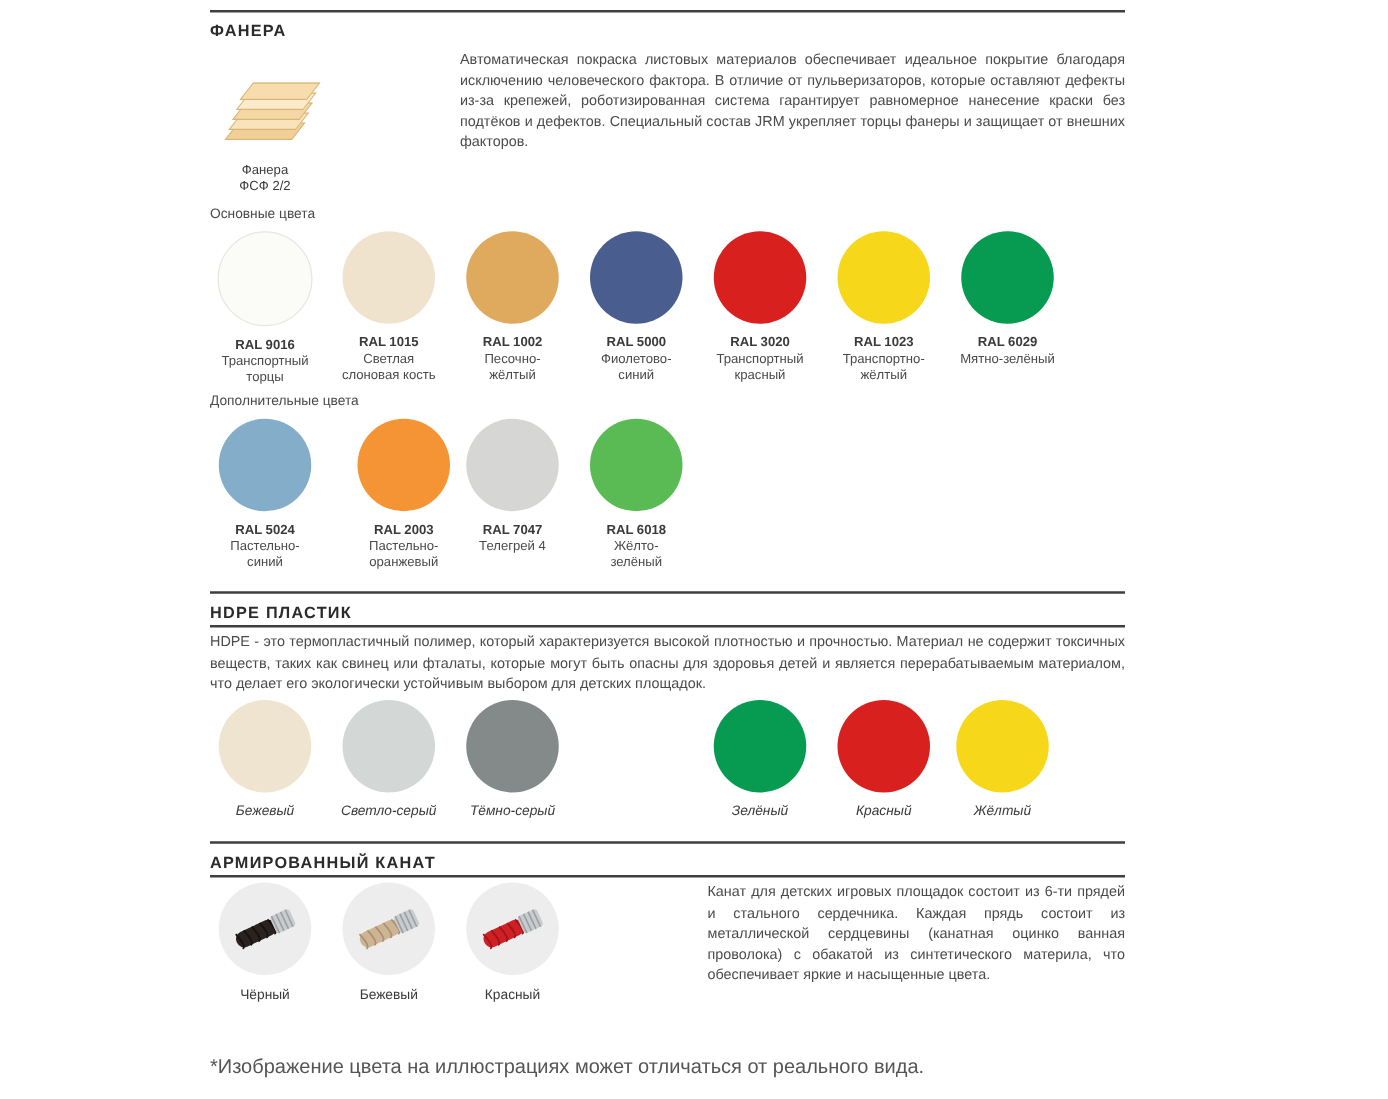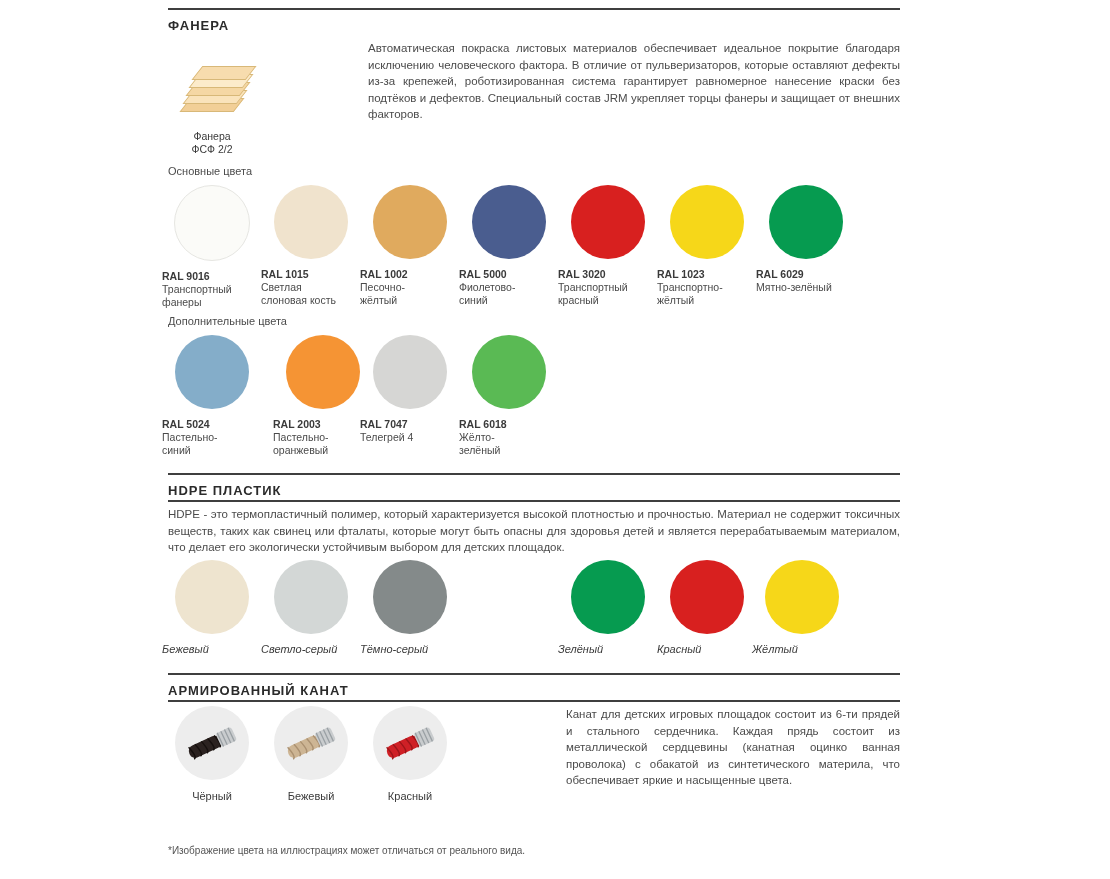"RAL 9016" .swatch { text-align: none -> center }
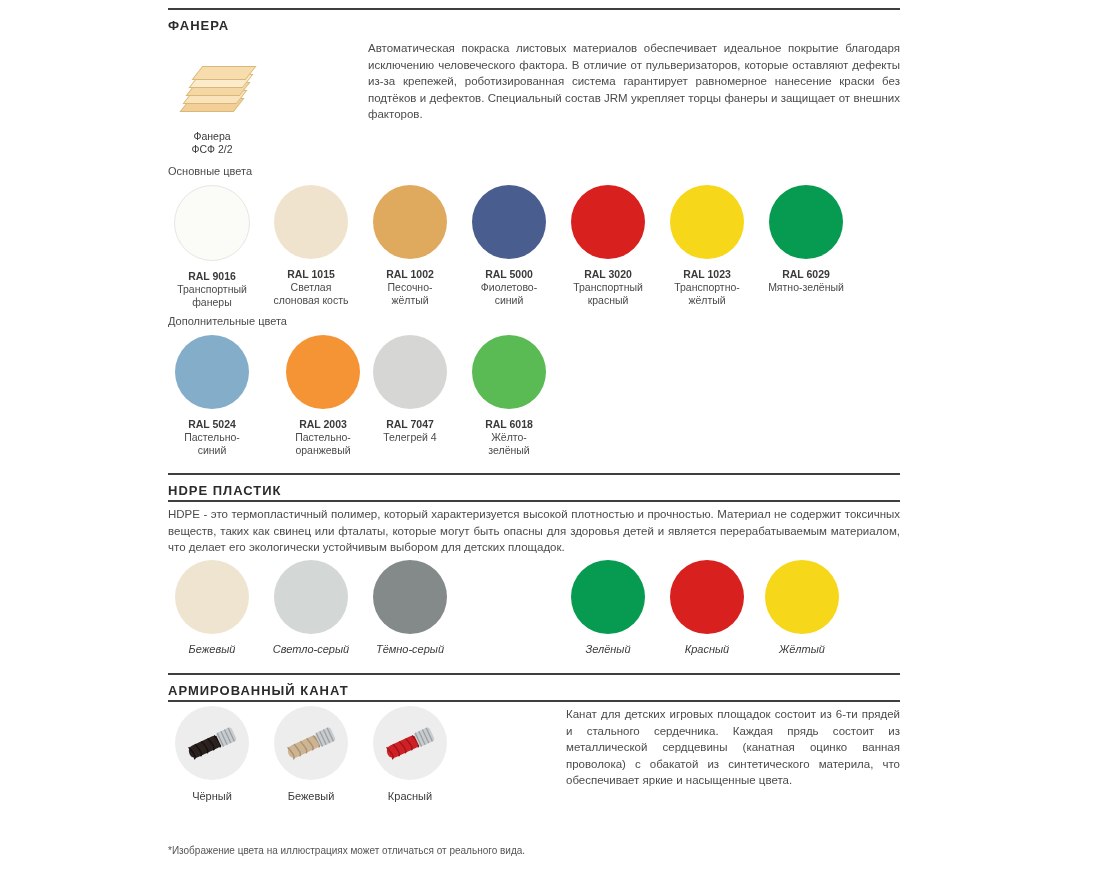"фанеры" span.name { text: фанеры -> торцы }
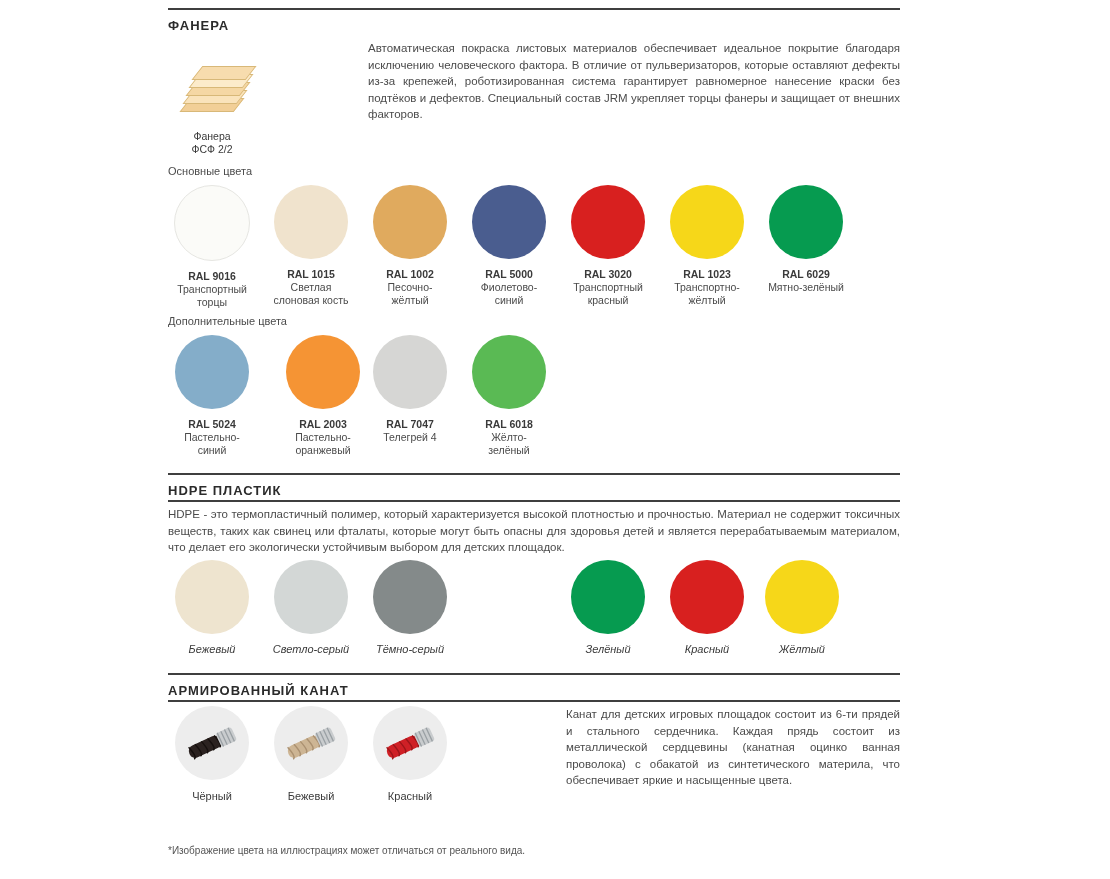"*Изображение цвета на иллюстрациях может" .footnote { font-size: 10px -> 16px }
